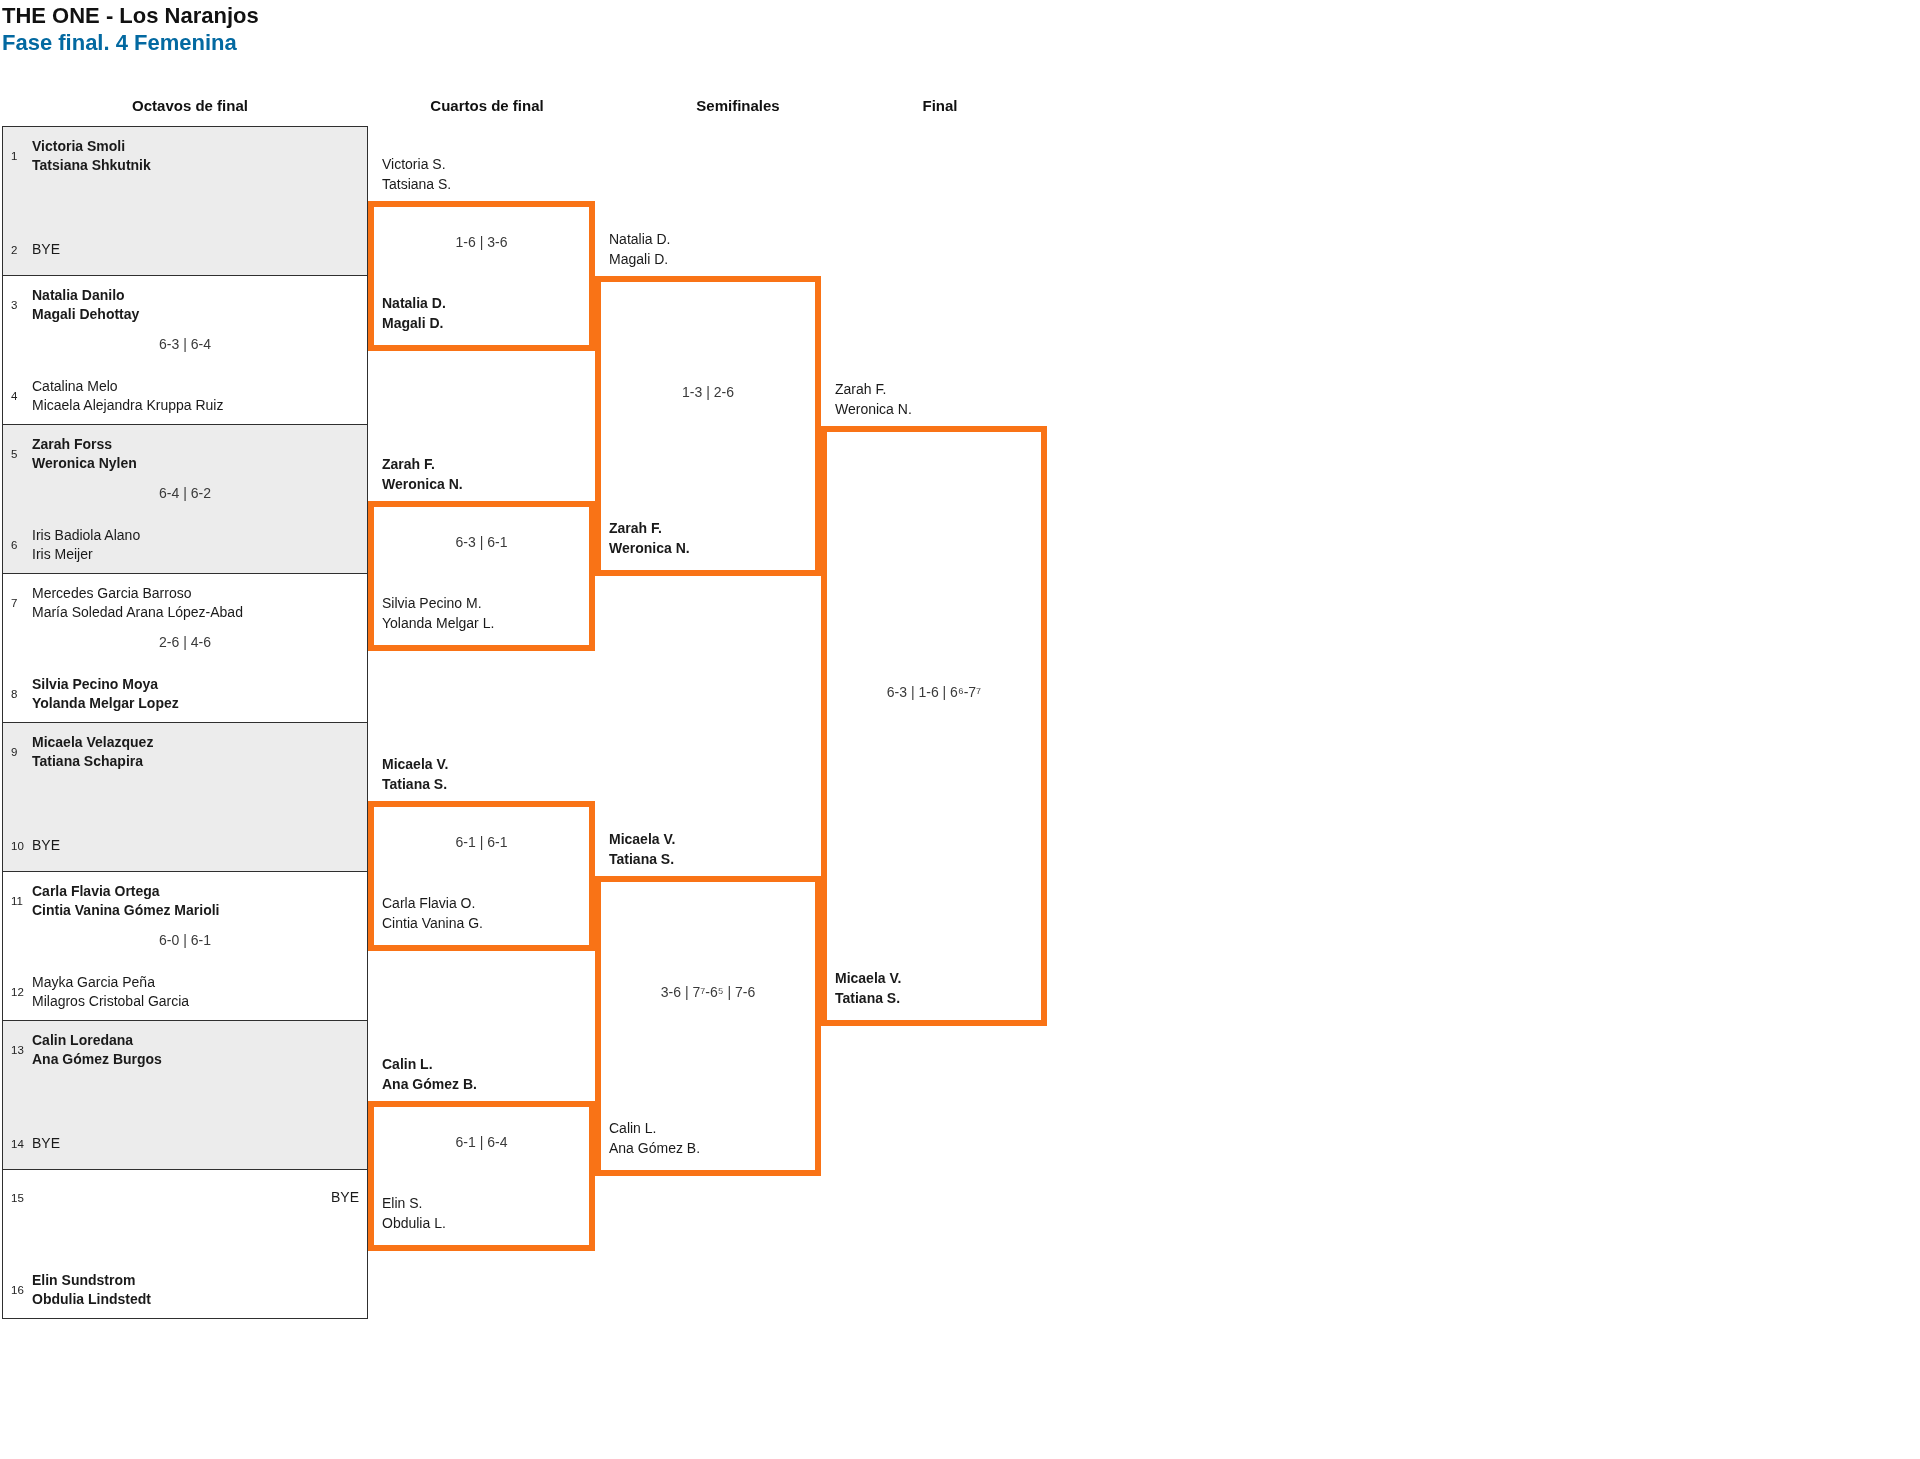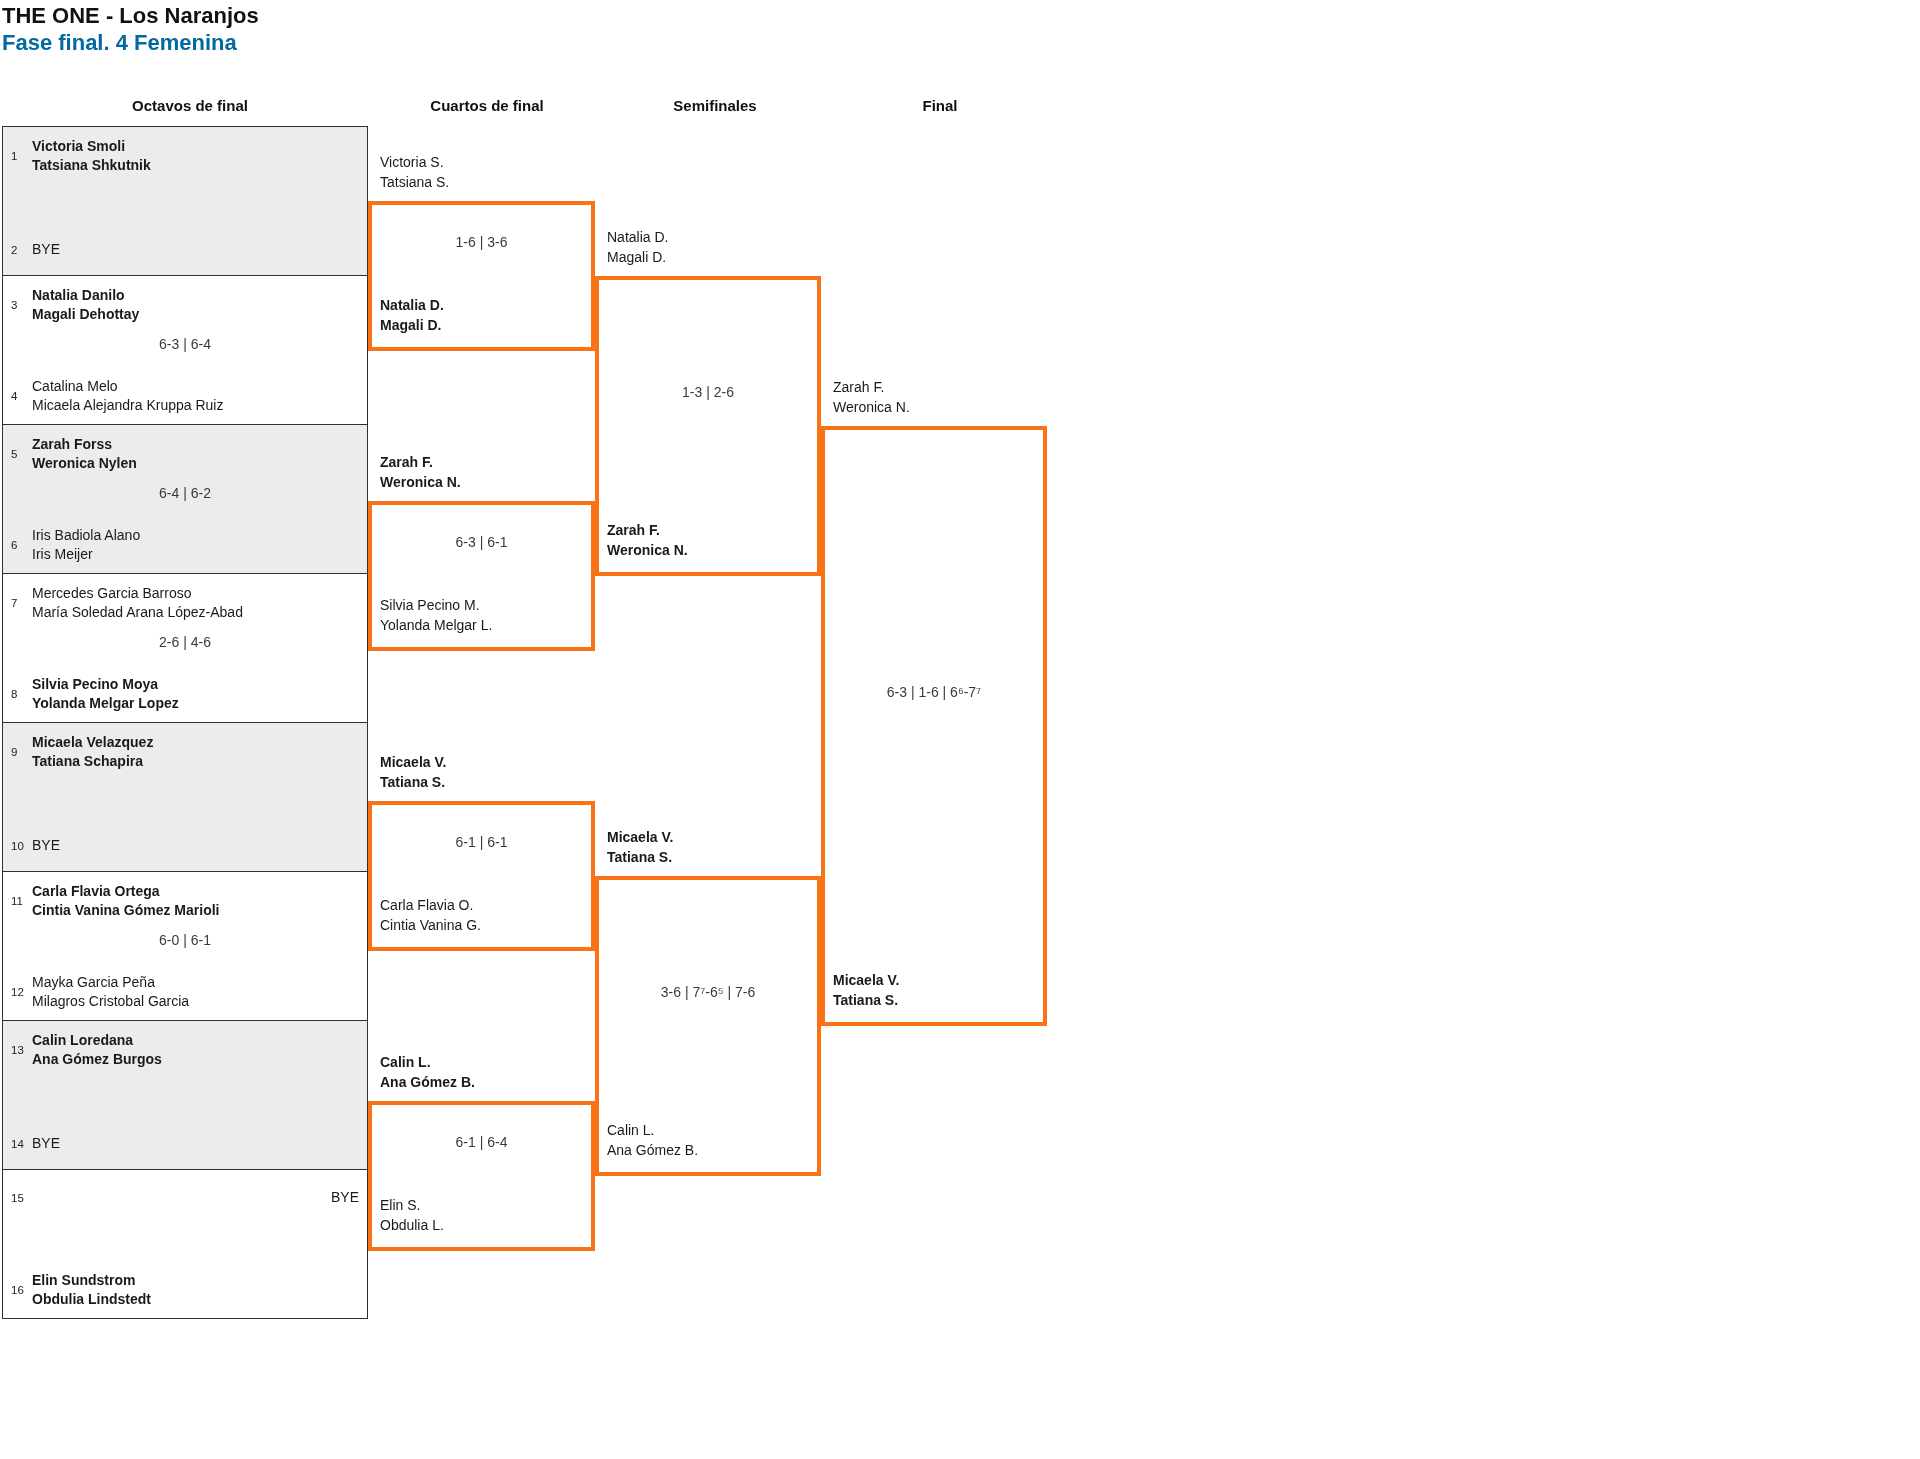"Semifinales" .col-h-3 { left: 715px -> 738px }
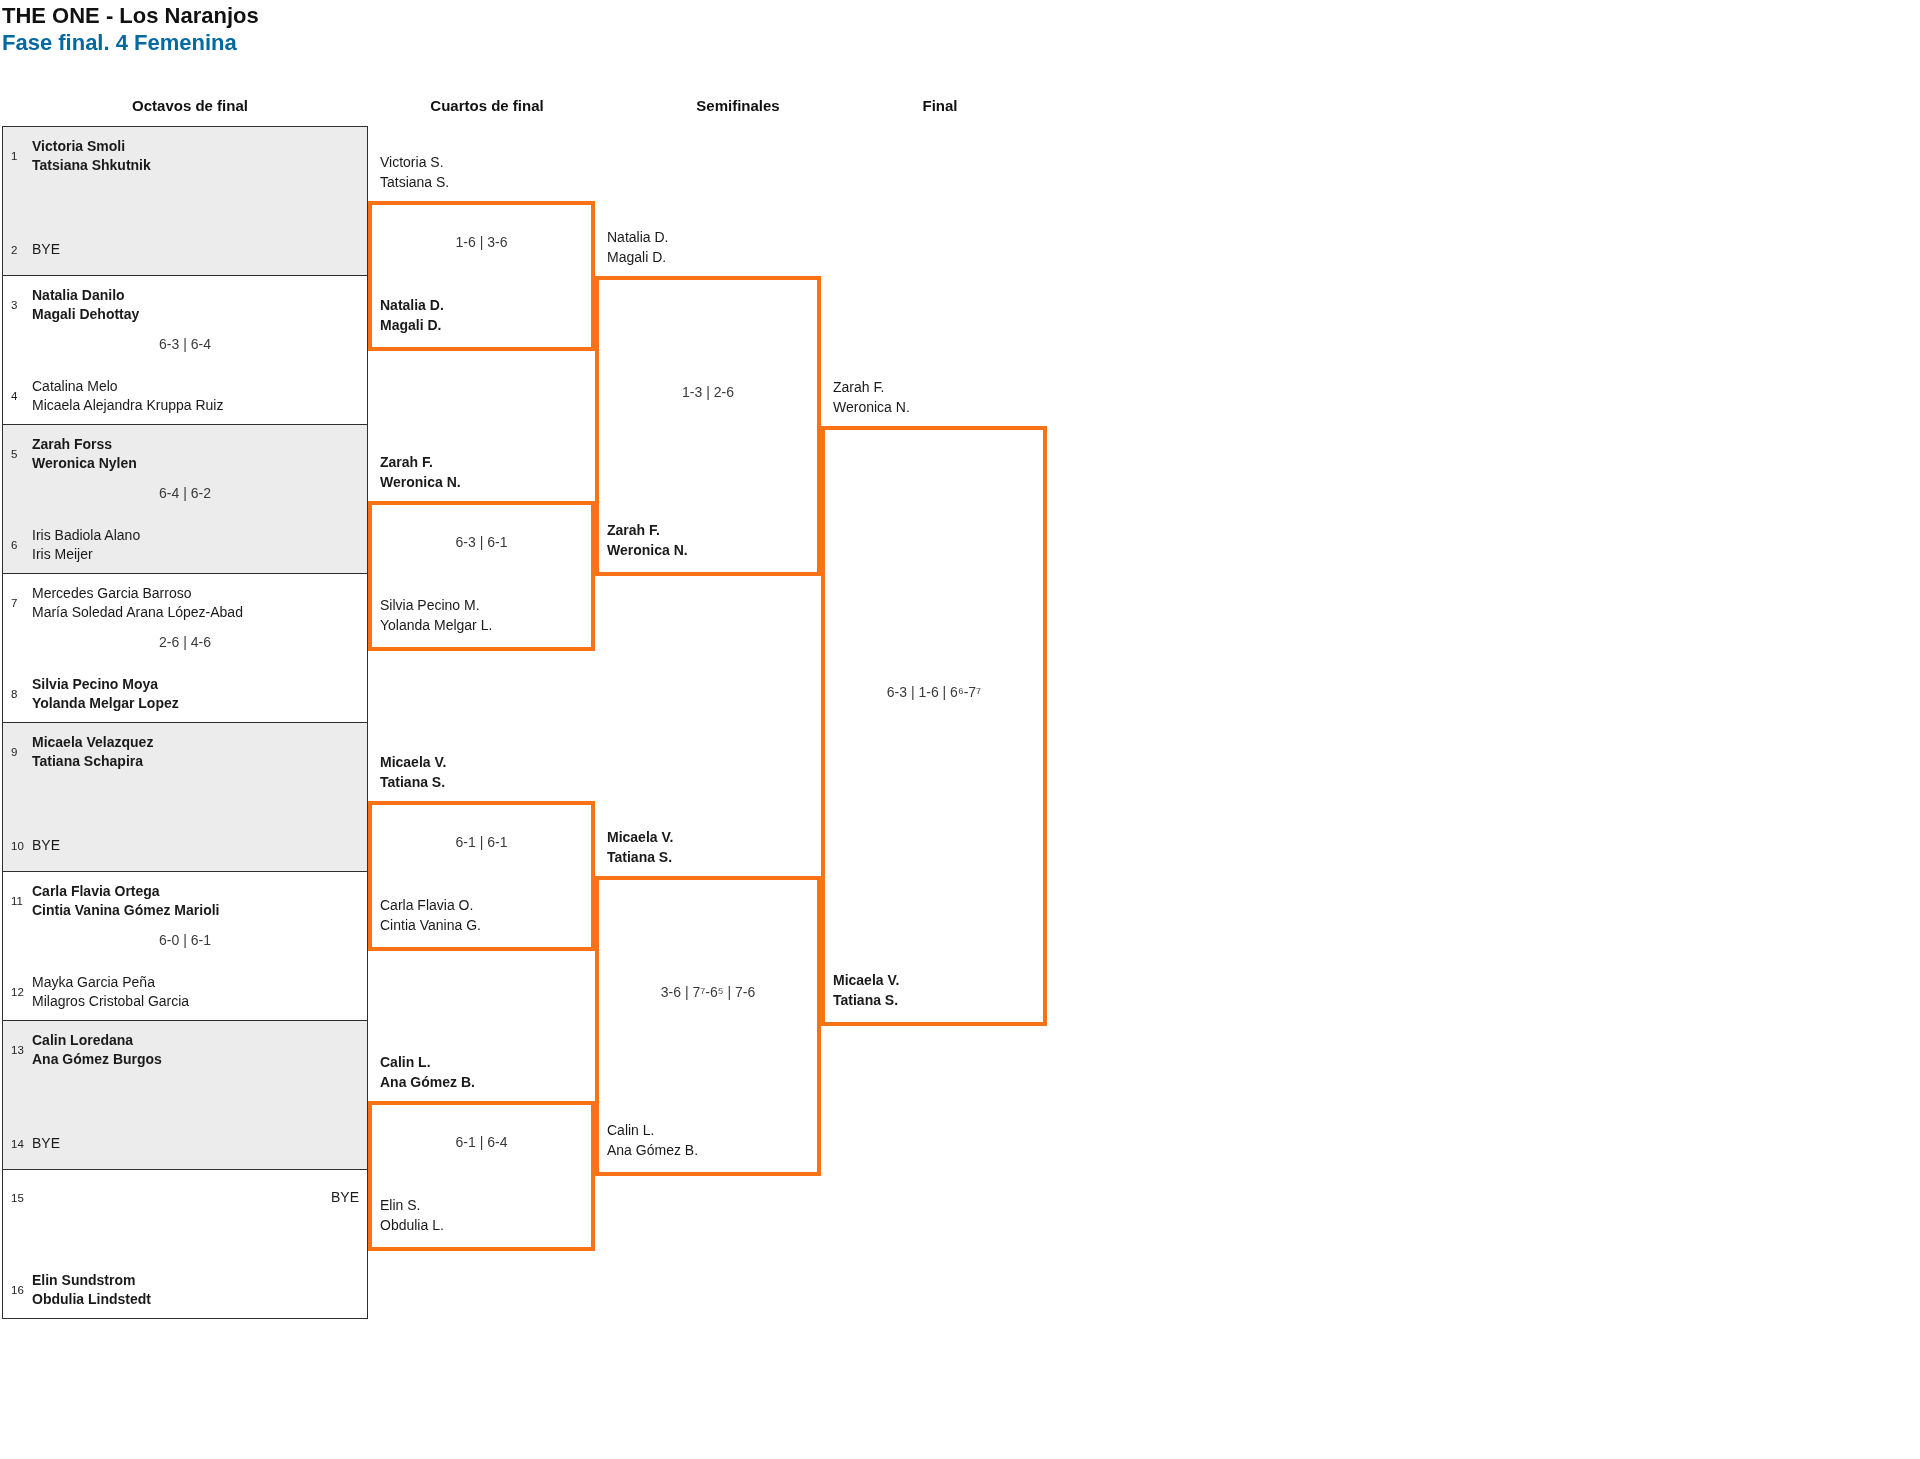"Victoria S." .match { border: 4px solid #f97316 -> 6px solid #f97316 }
